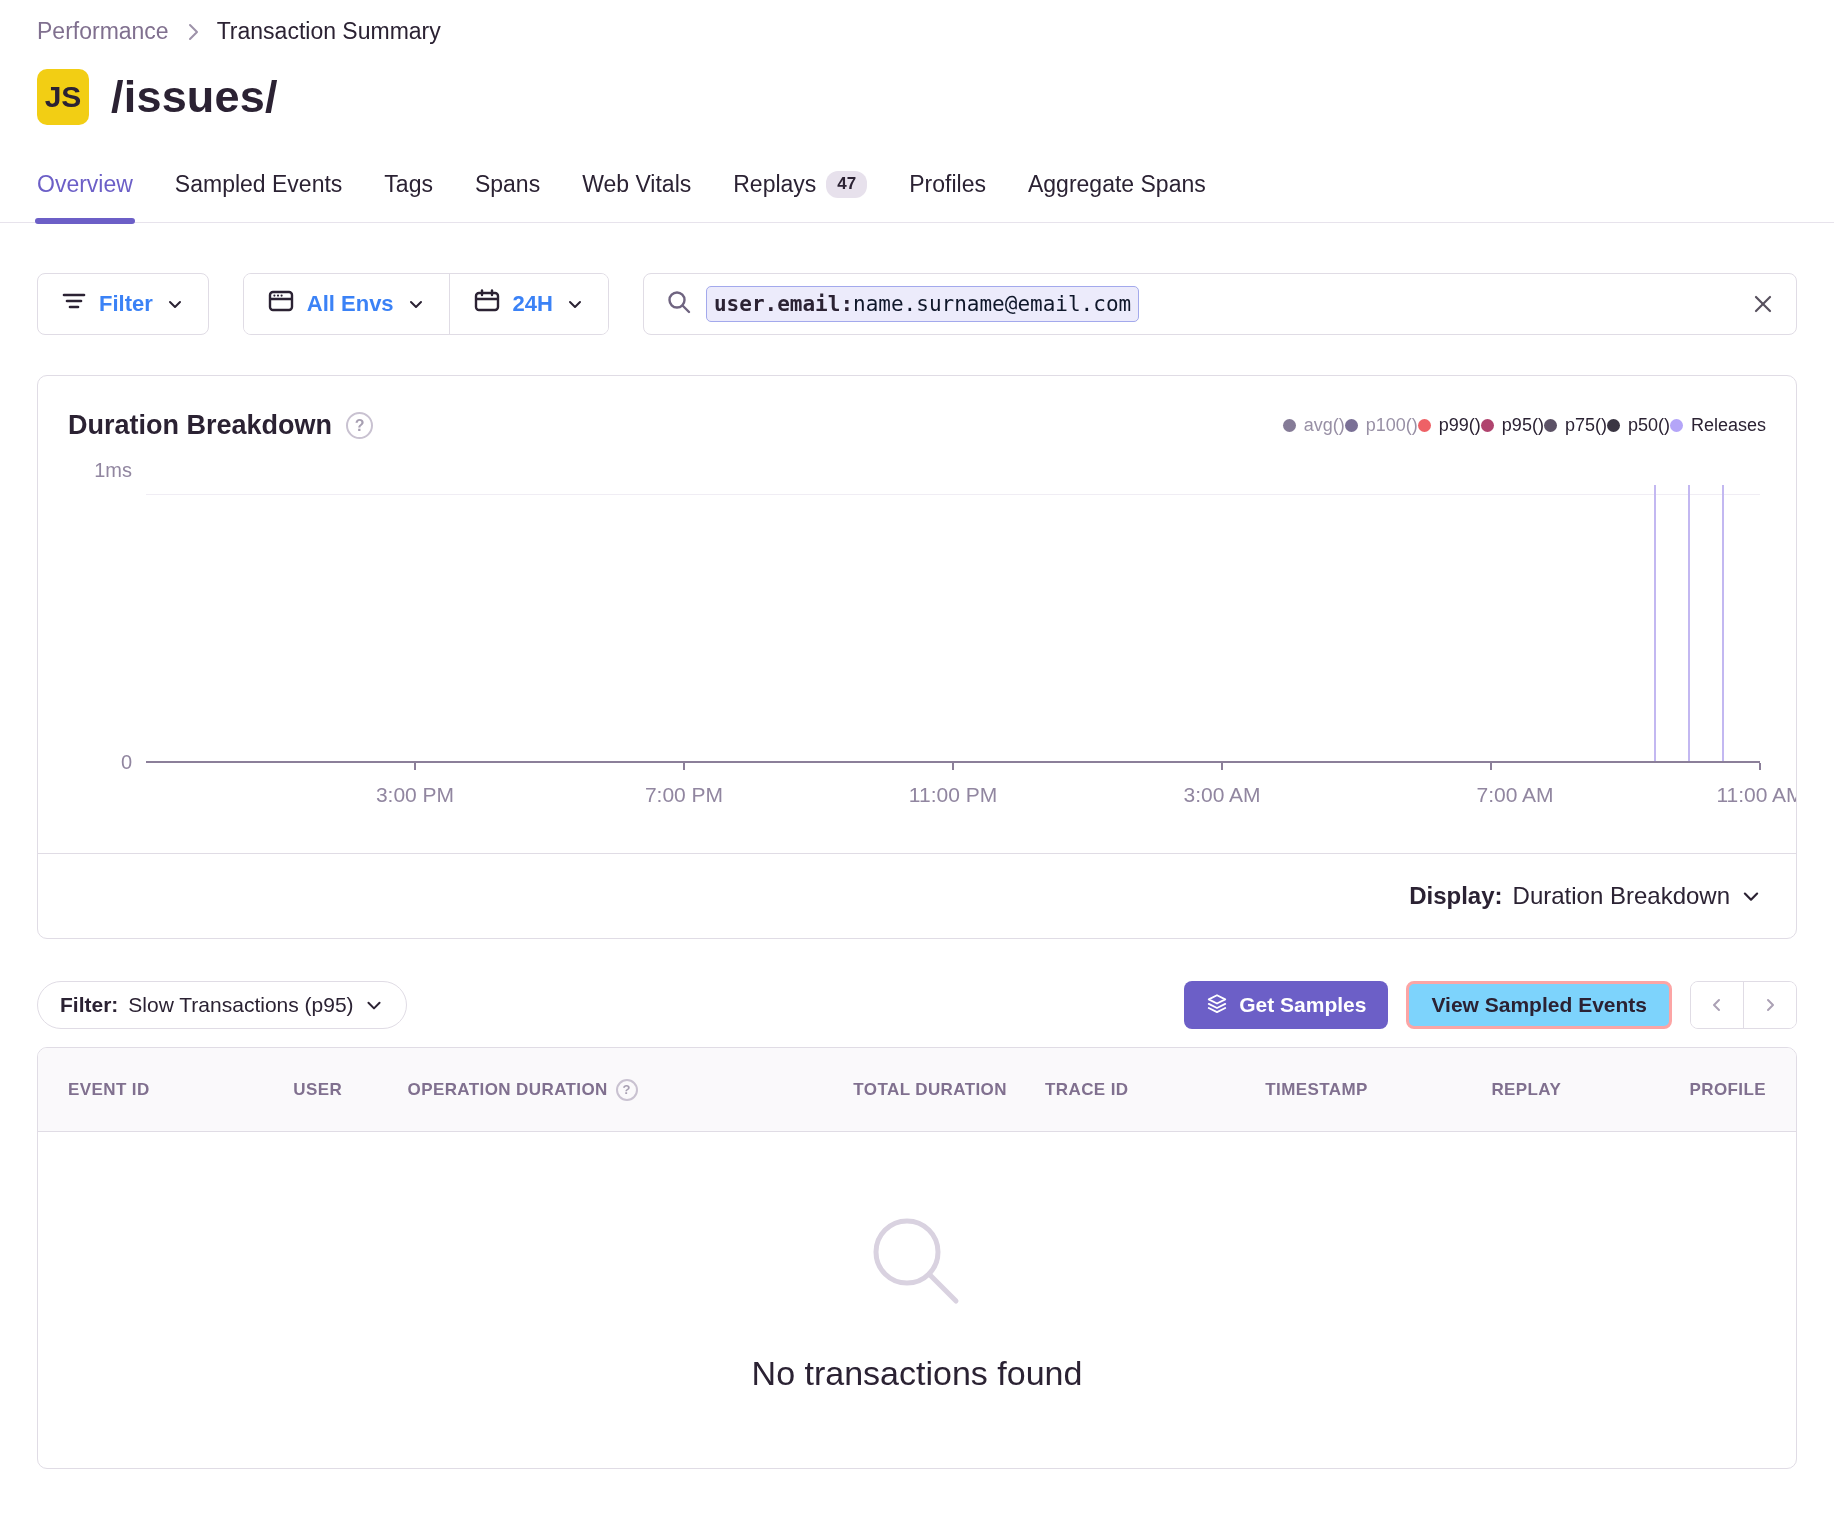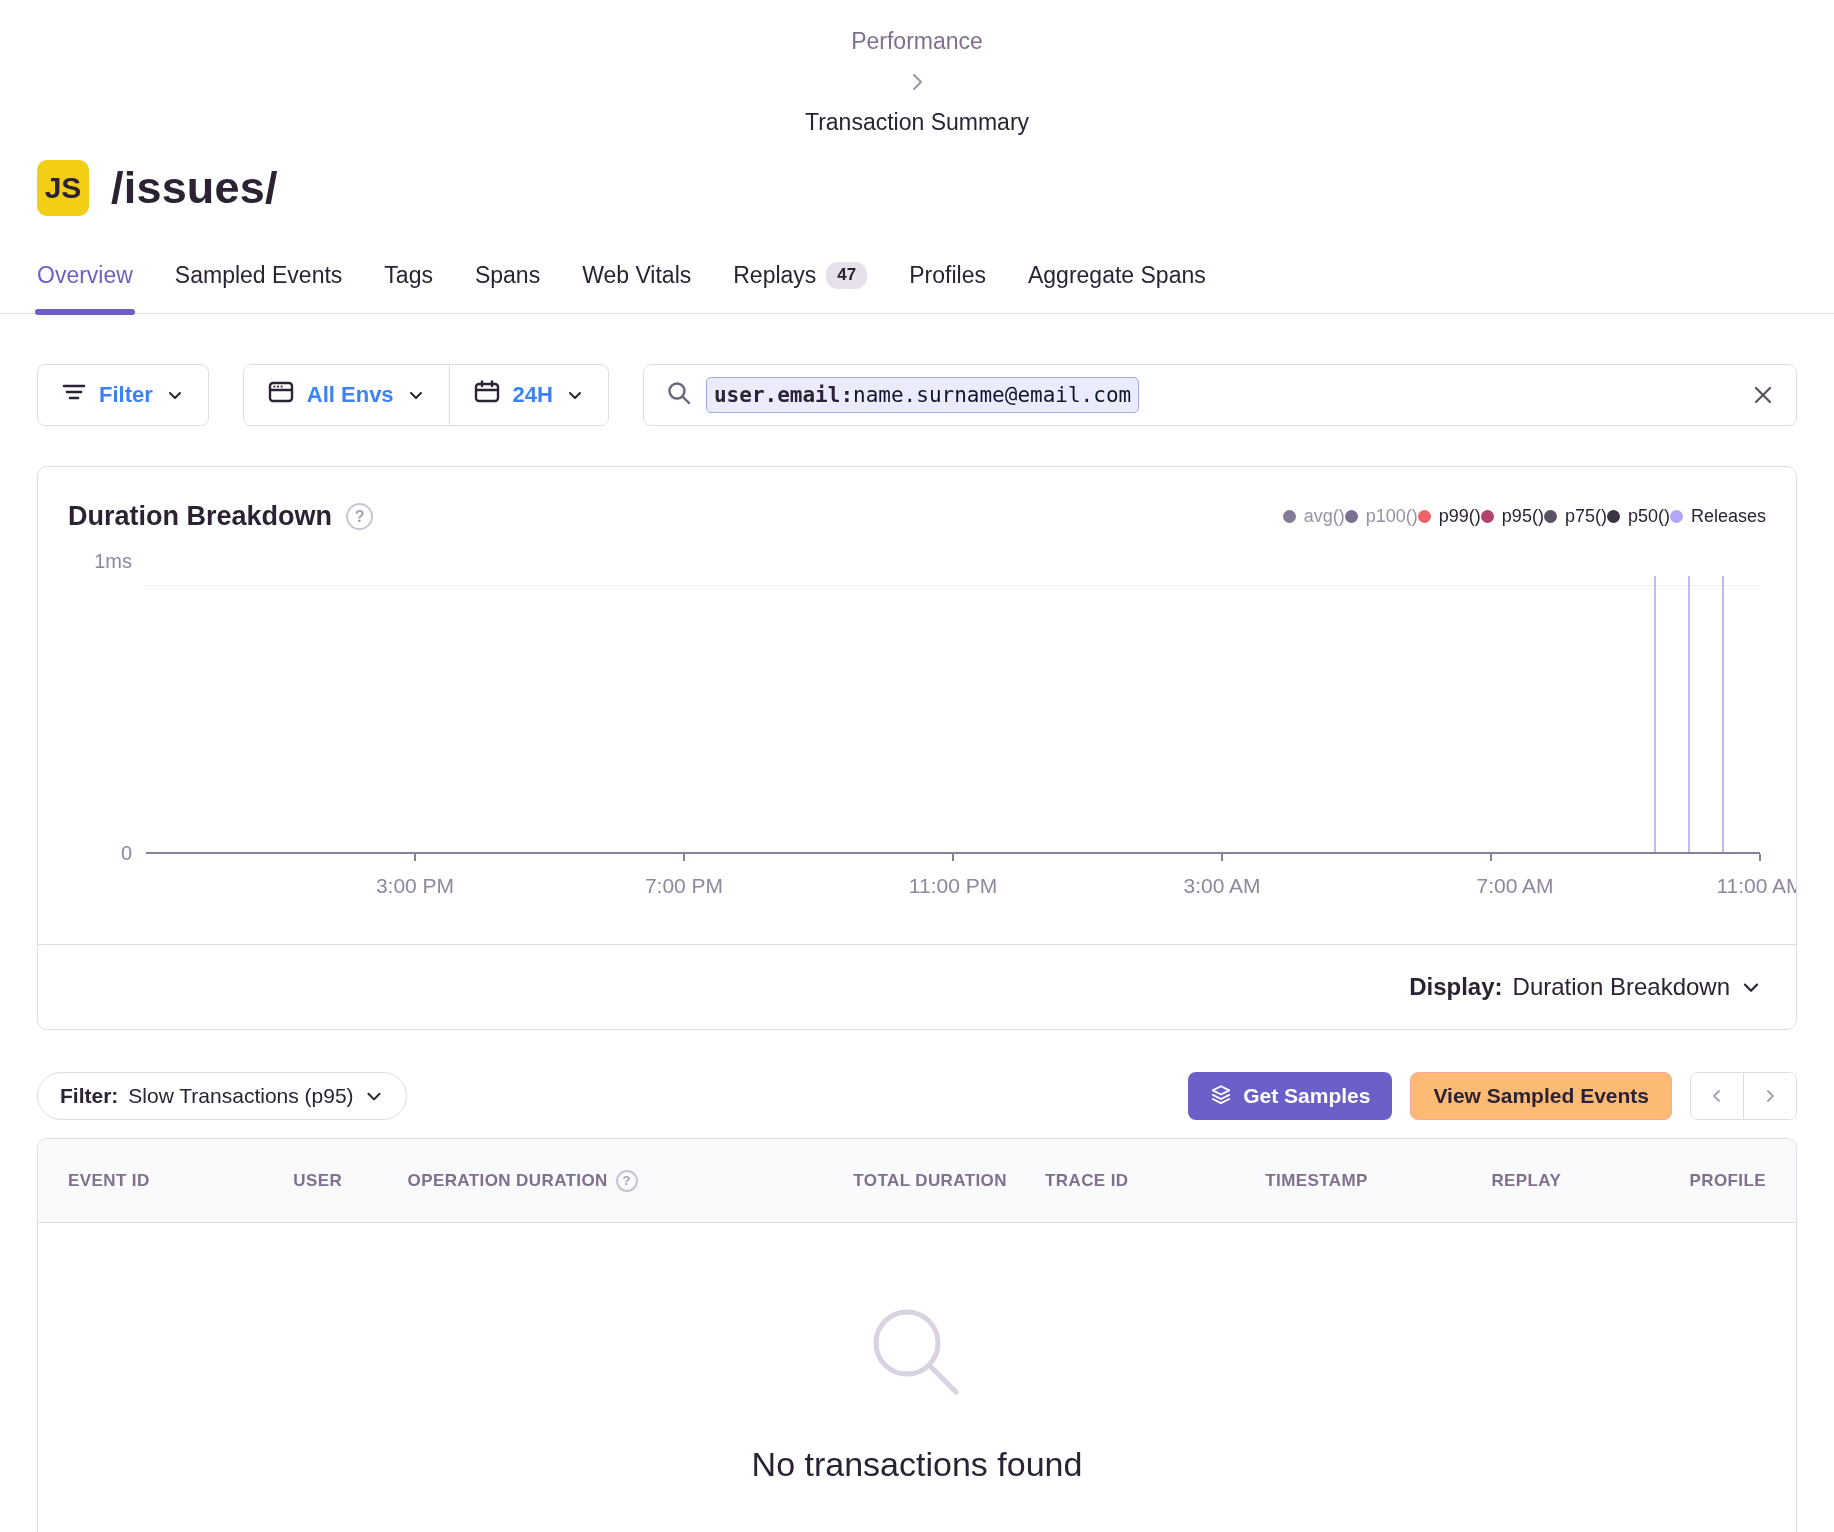"Performance" .breadcrumb { flex-direction: column -> none; margin-top: 28px -> 18px }
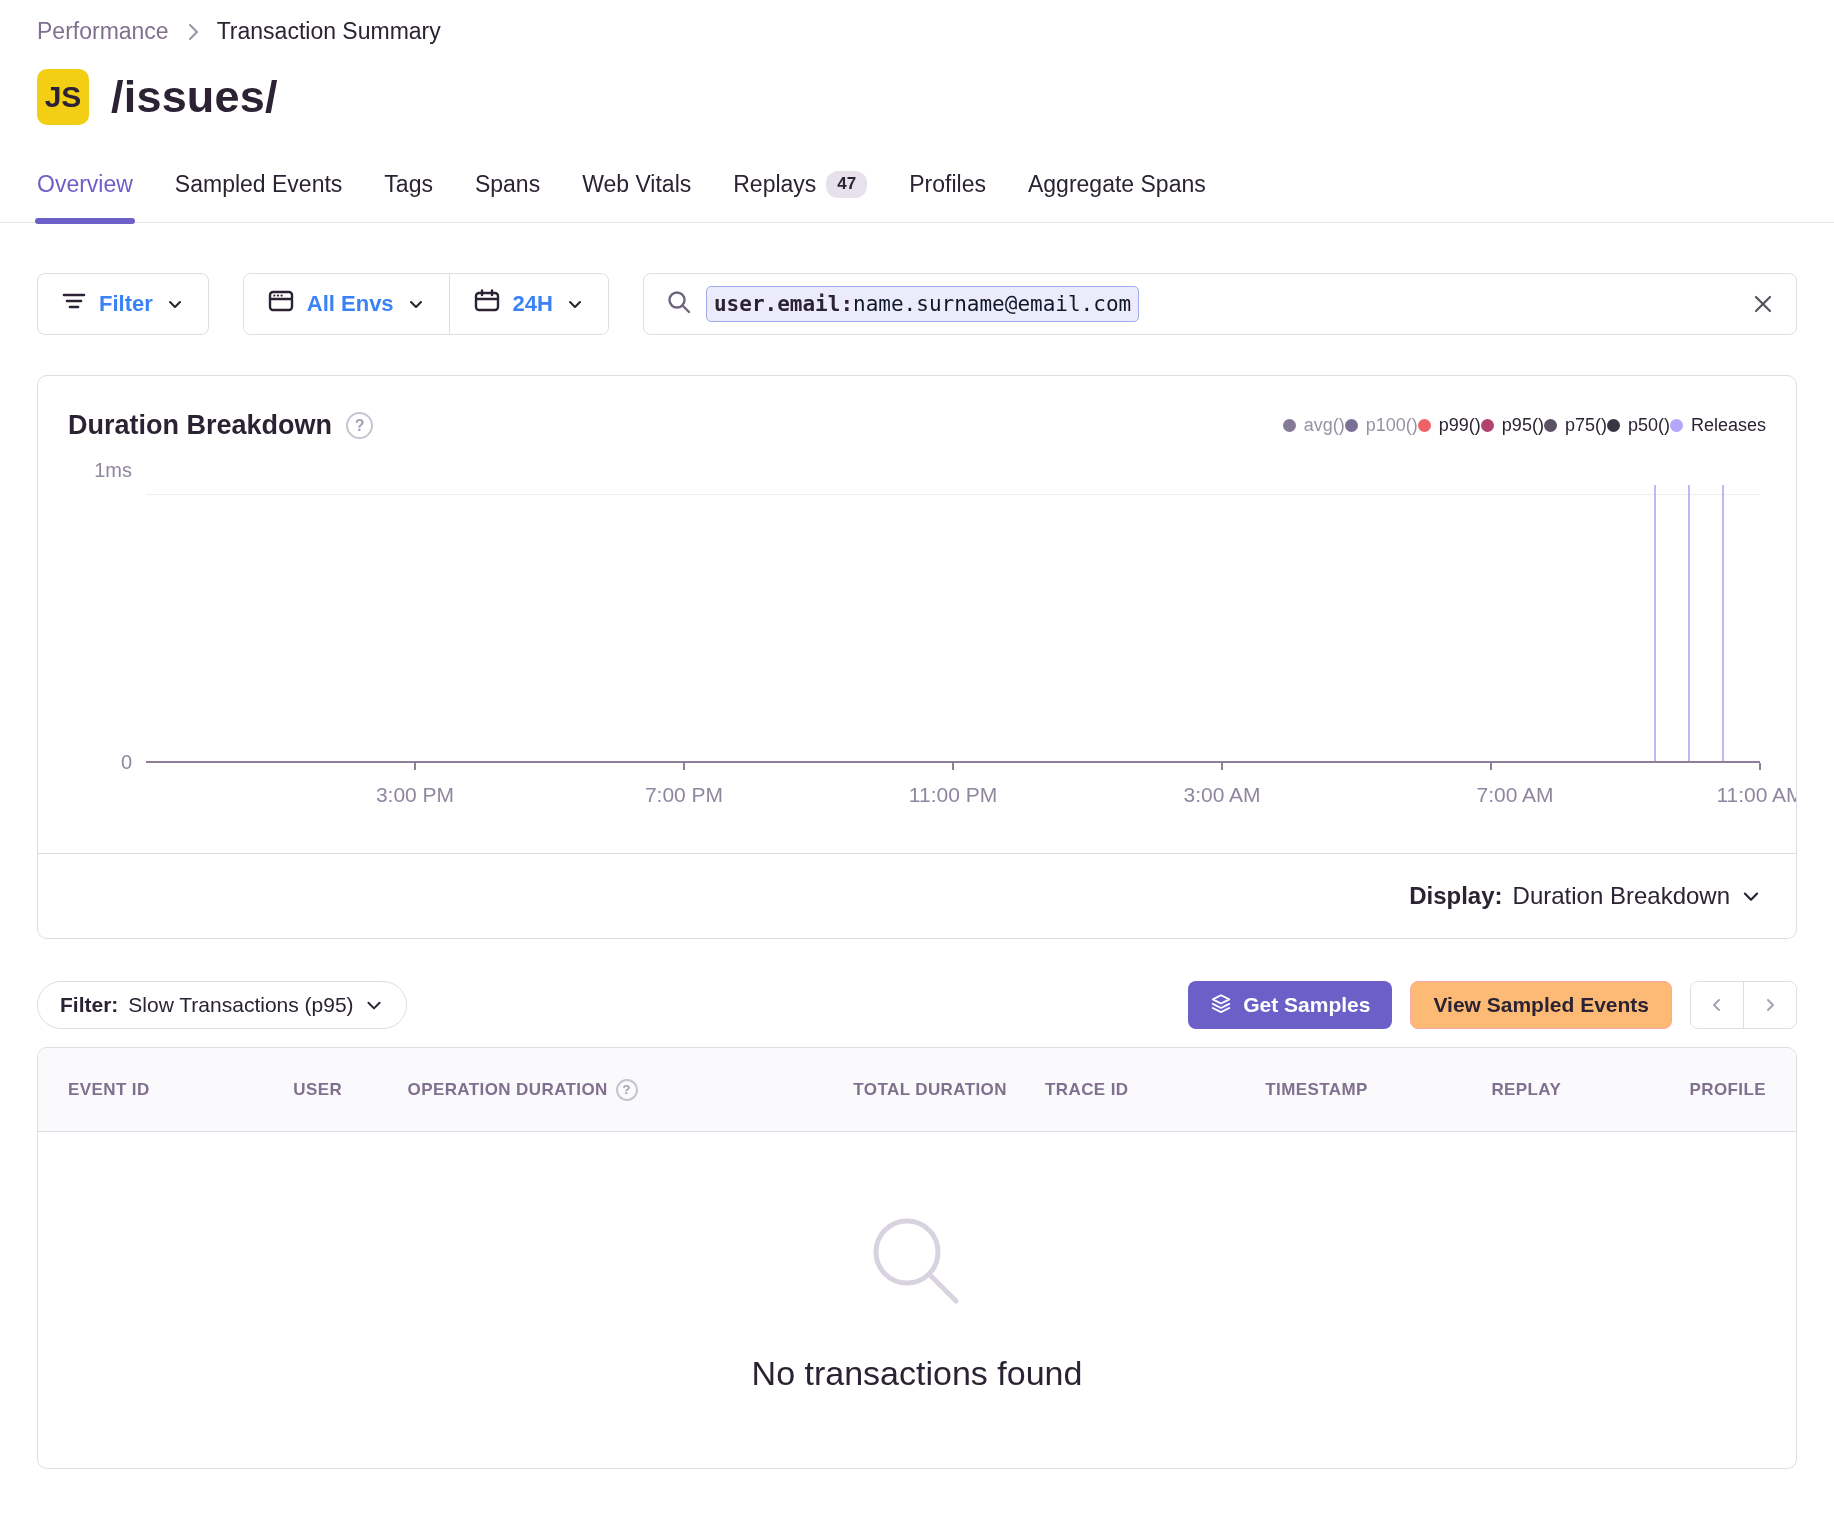"View Sampled Events" .btn-secondary { background: #fdba74 -> #7dd3fc; border: 1px solid #fca5a5 -> 3px solid #fca5a5 }
